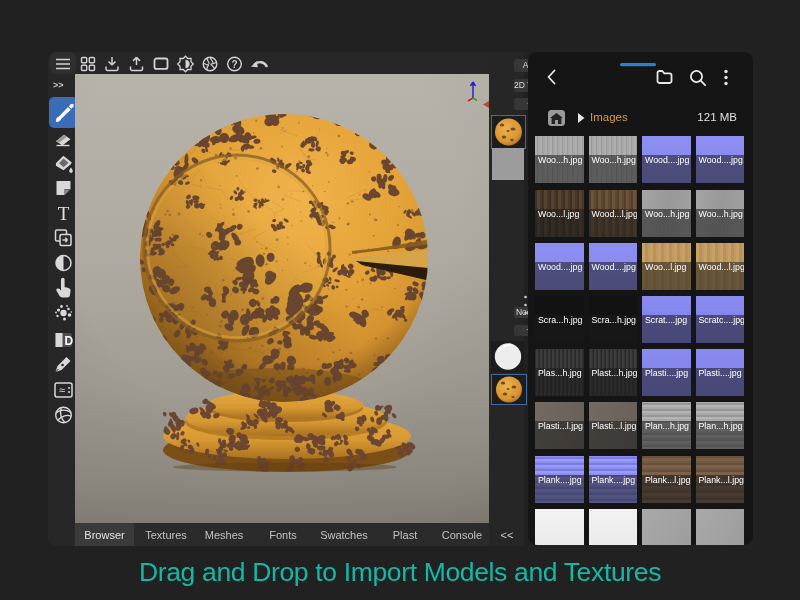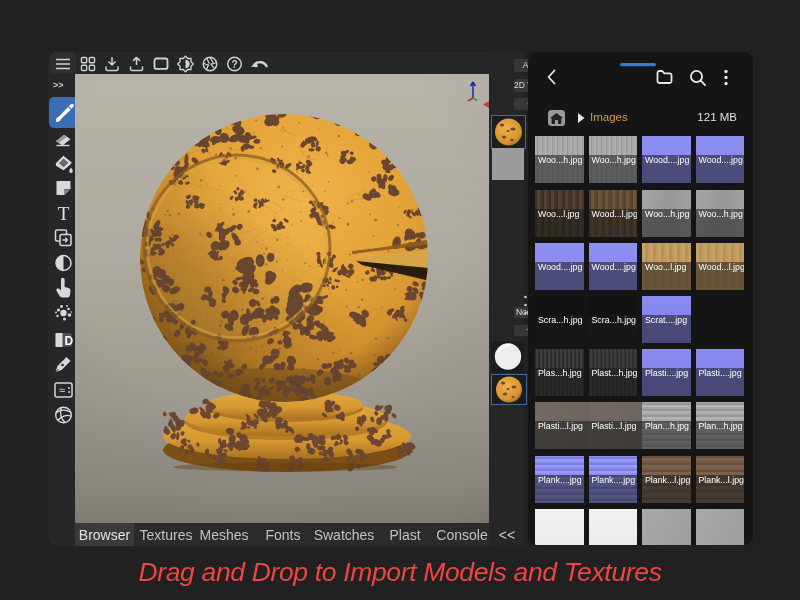"Scratc....jpg" div.tile { html: none -> <div> <div>Scratc....jpg</div> </div> }
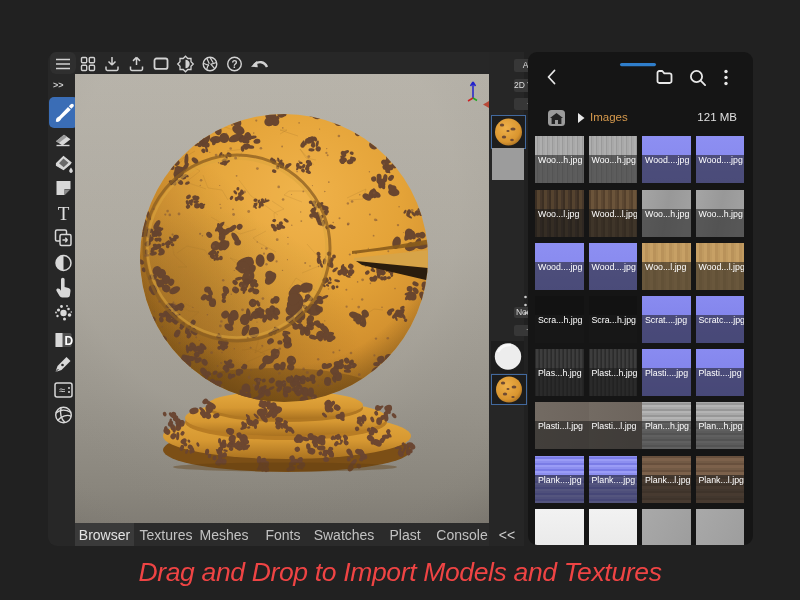"Plasti...l.jpg" .taupe { padding-left: 48px -> none }
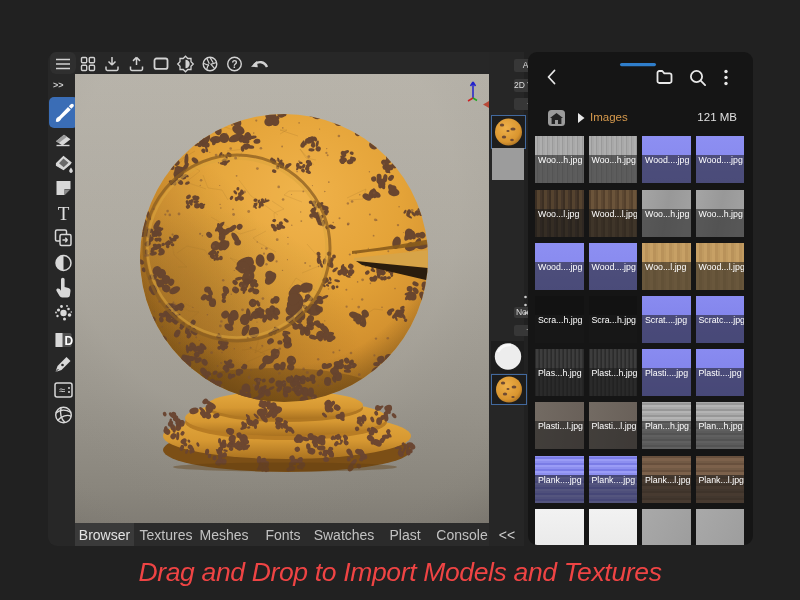"Browser" .tabt { font-size: 14px -> 11px }
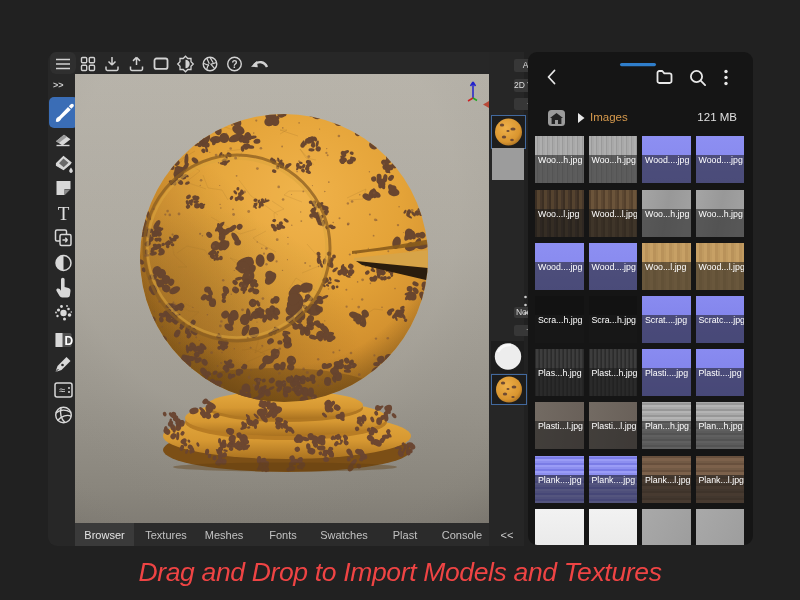"Drag and Drop to Import" #caption { color: #ef4444 -> #14b8a6; font-style: italic -> none }
